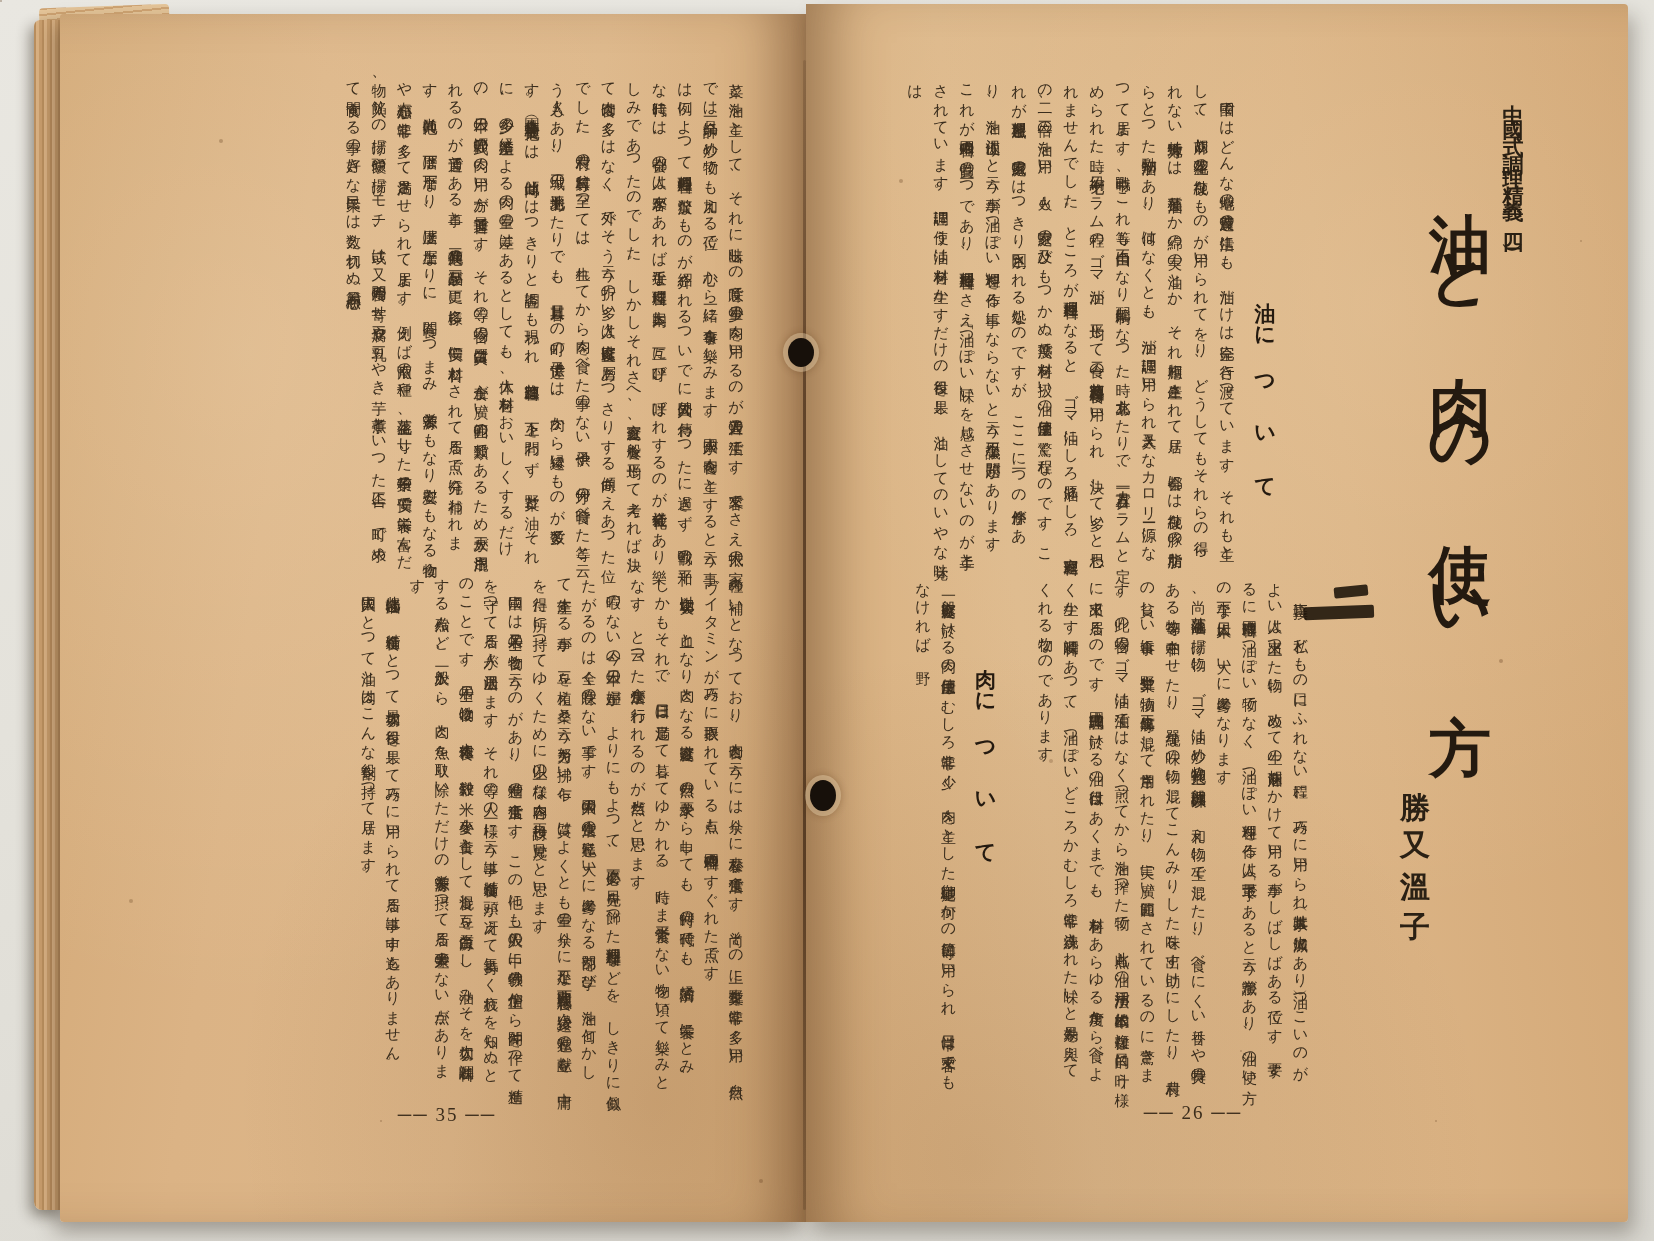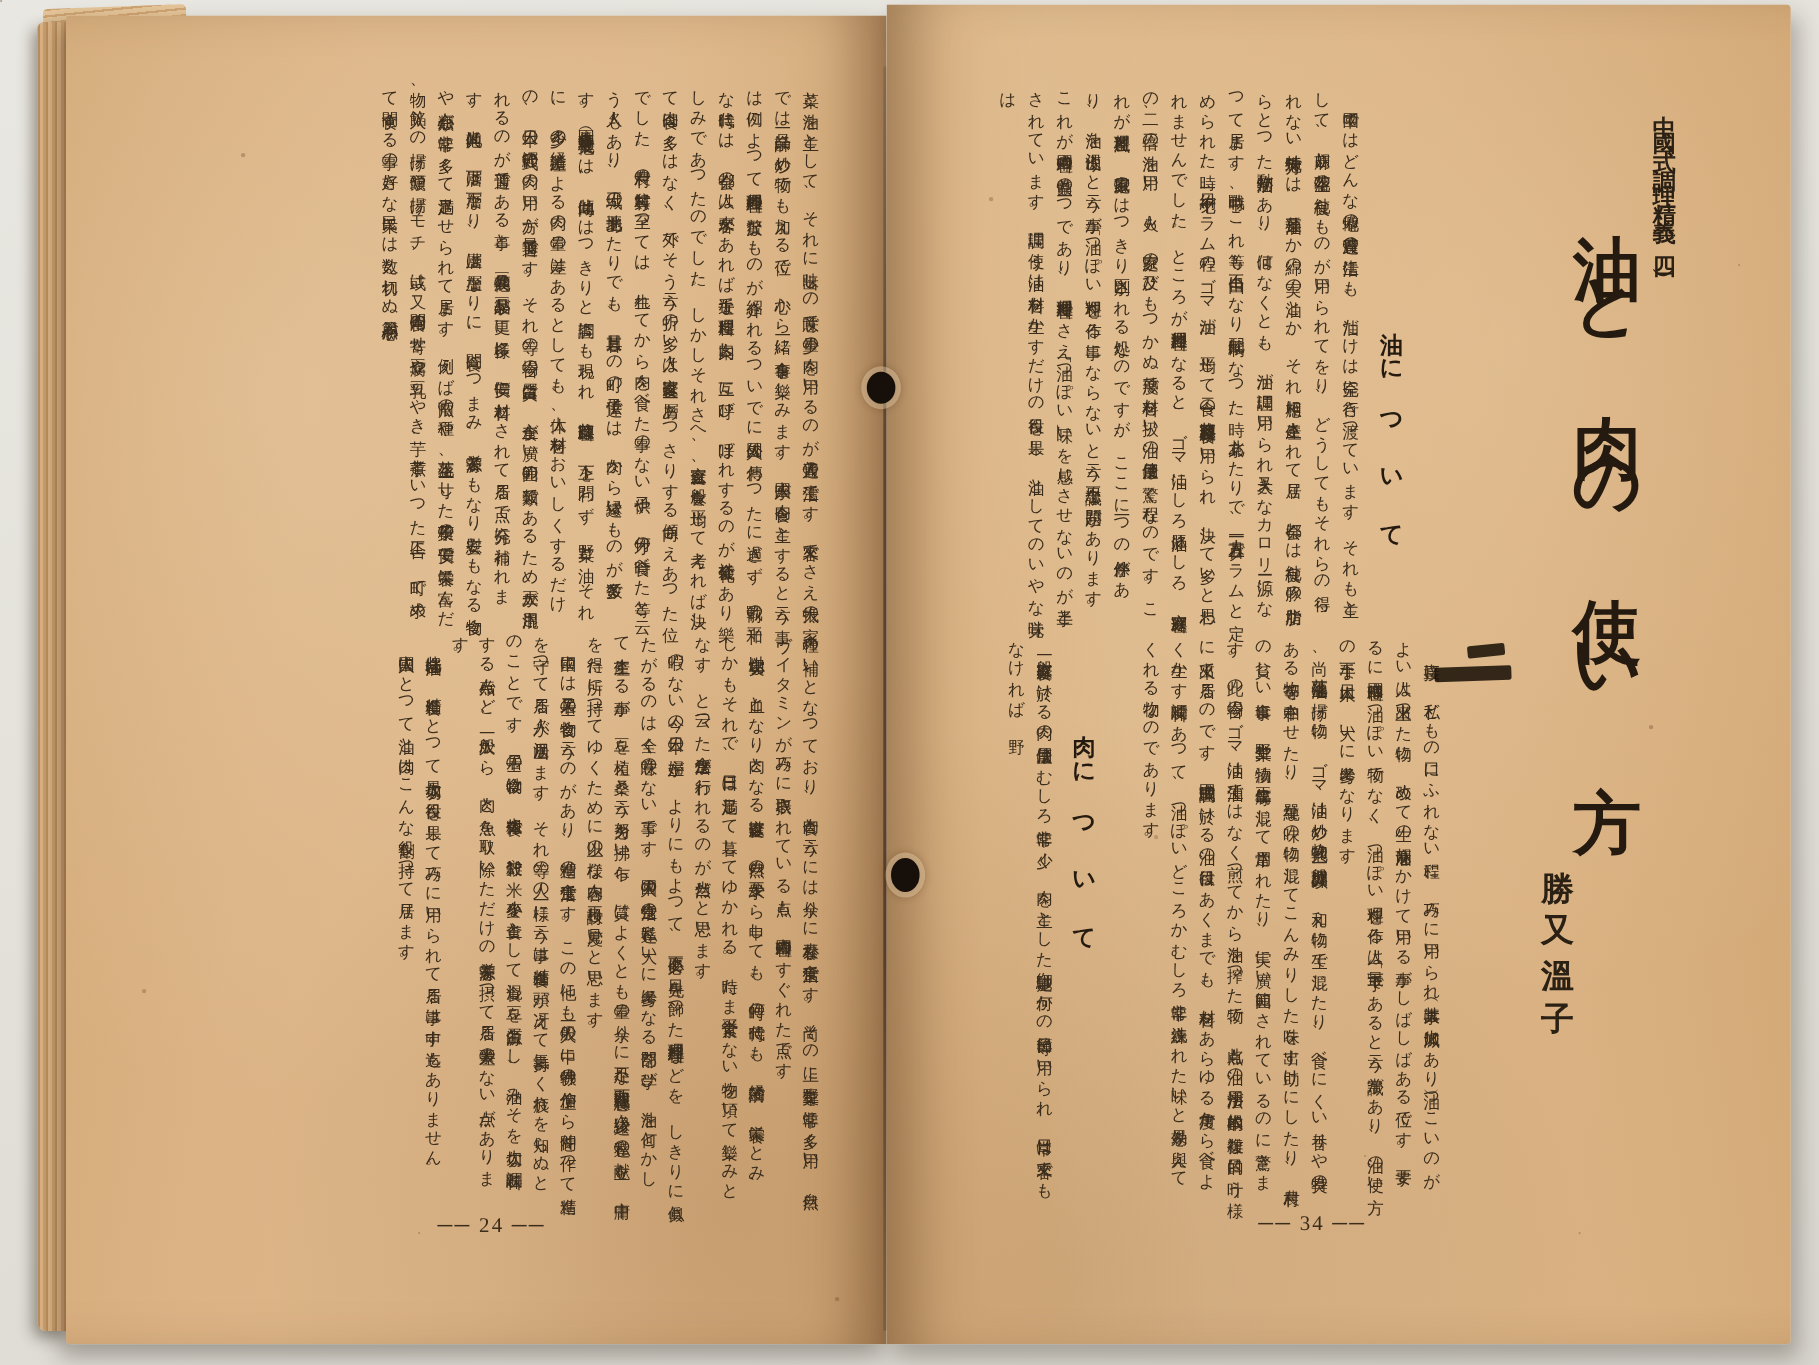"── 24 ──" div.folio { text: 24 -> 35 }
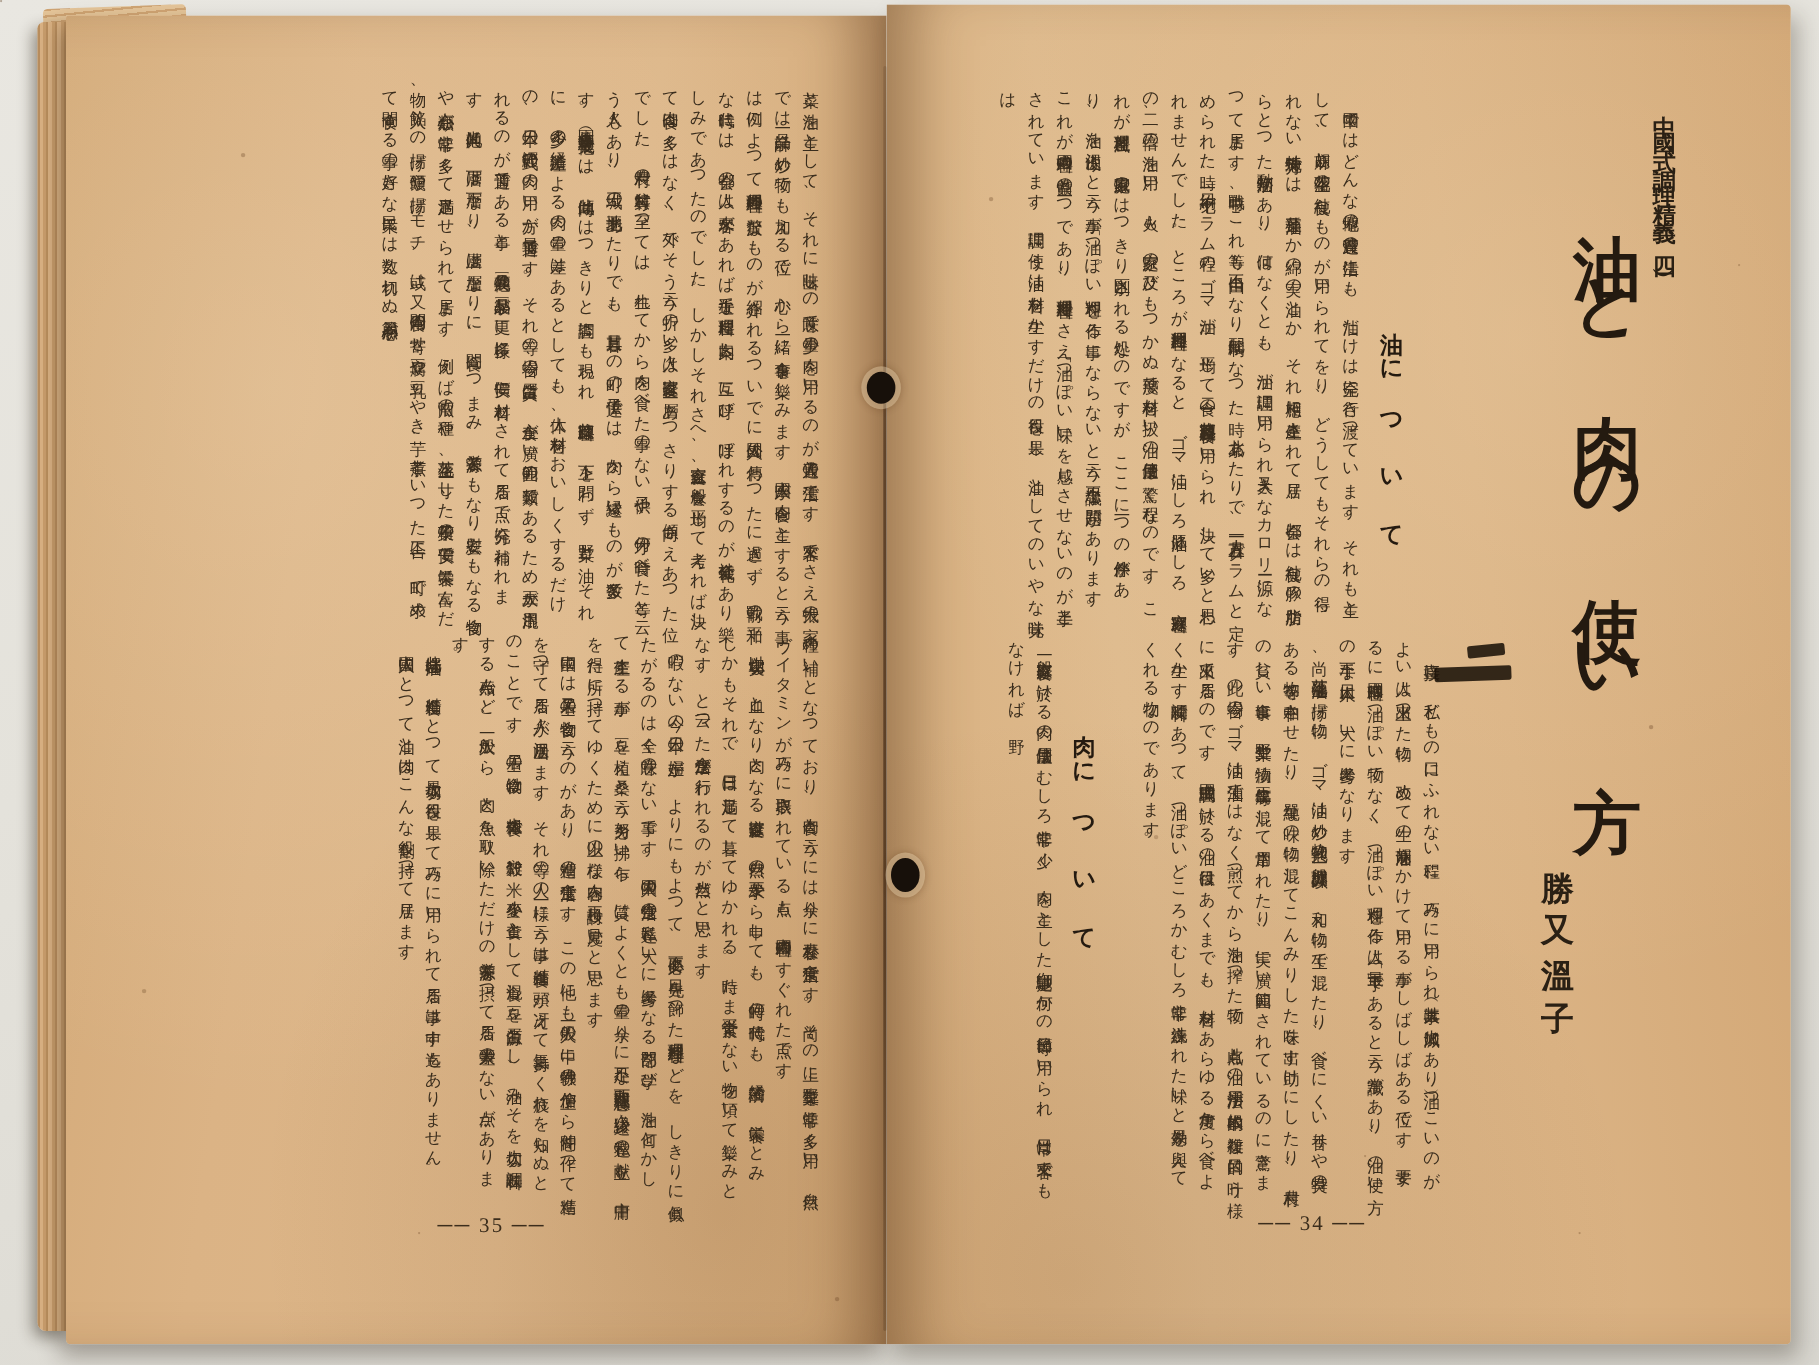"── 34 ──" div.folio { text: 34 -> 26 }
